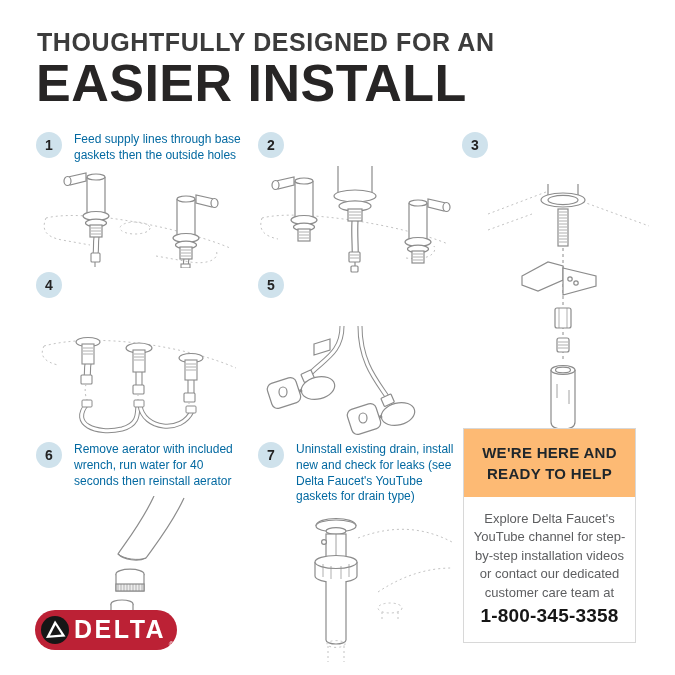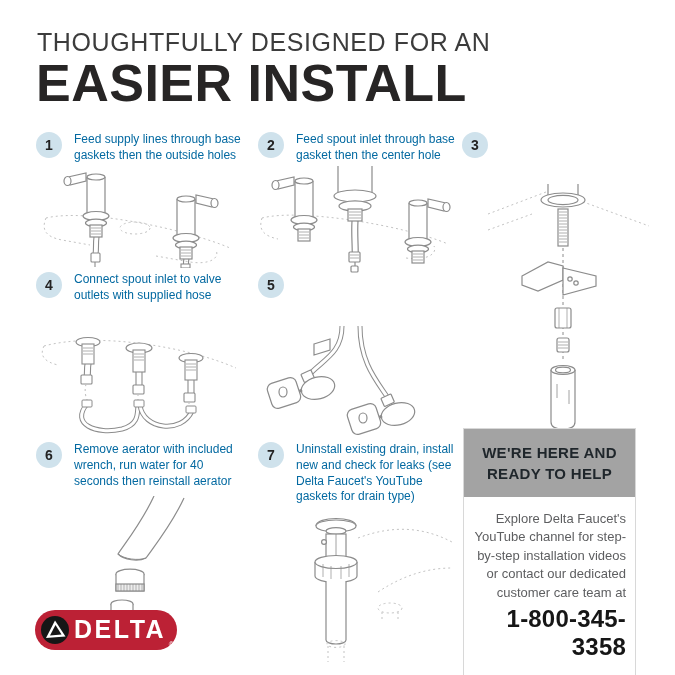"THOUGHTFULLY DESIGNED FOR AN" .kicker { font-weight: 400 -> 700 }
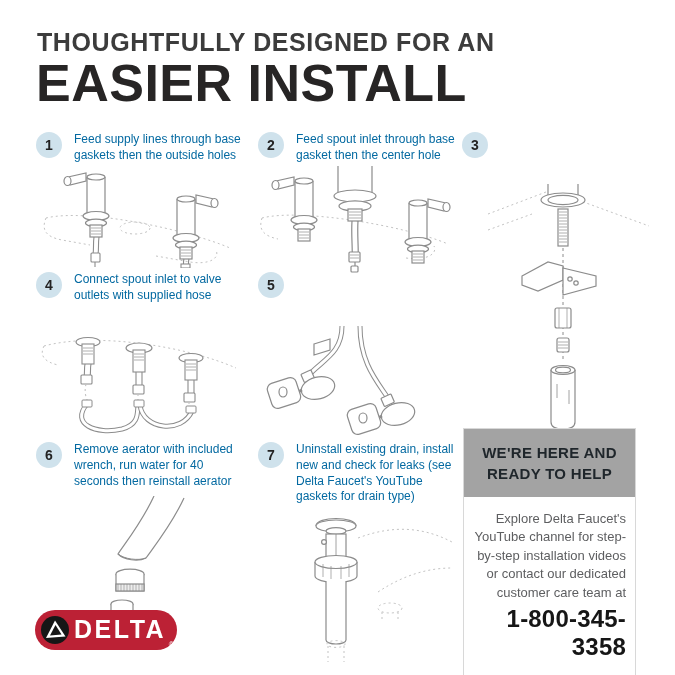"Feed spout inlet through base" p.stext { html: <p>Feed spout inlet through base gasket then the center hole</p> -> none }
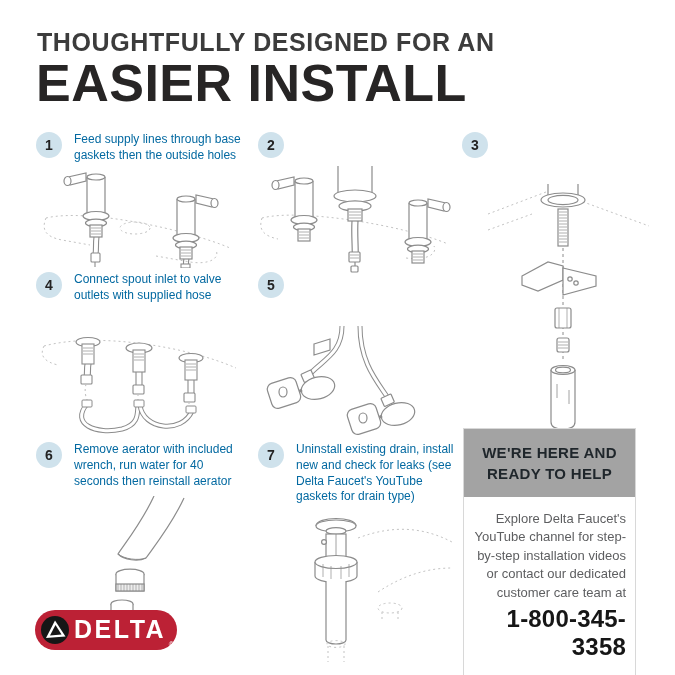"Connect spout inlet to valve" p.stext { html: <p>Connect spout inlet to valve outlets with supplied hose</p> -> none }
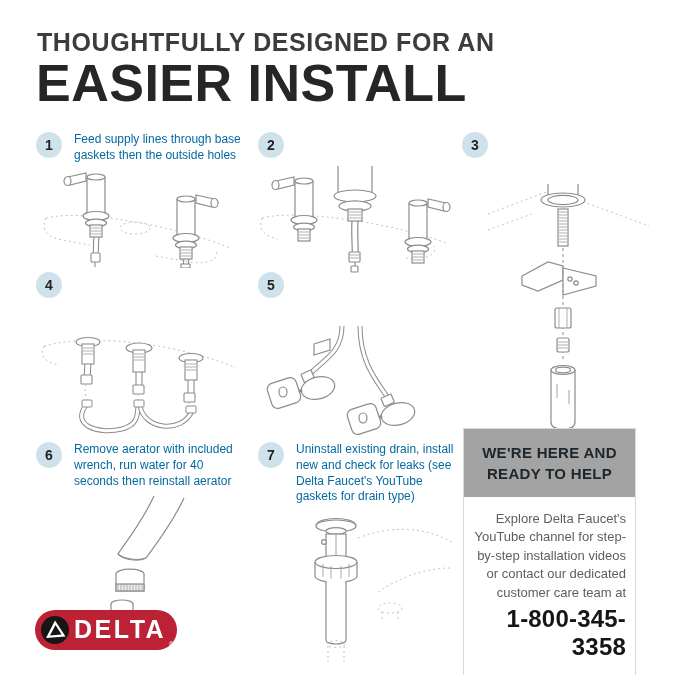"WE'RE HERE AND READY TO" .help-head { background: #a3a3a3 -> #fdba74 }
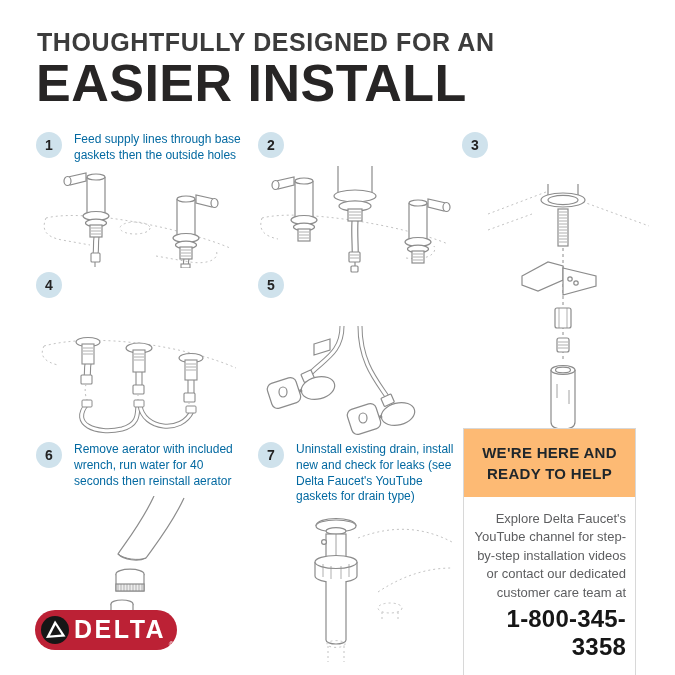"Explore Delta Faucet's YouTube channel" .help-body { text-align: right -> center }
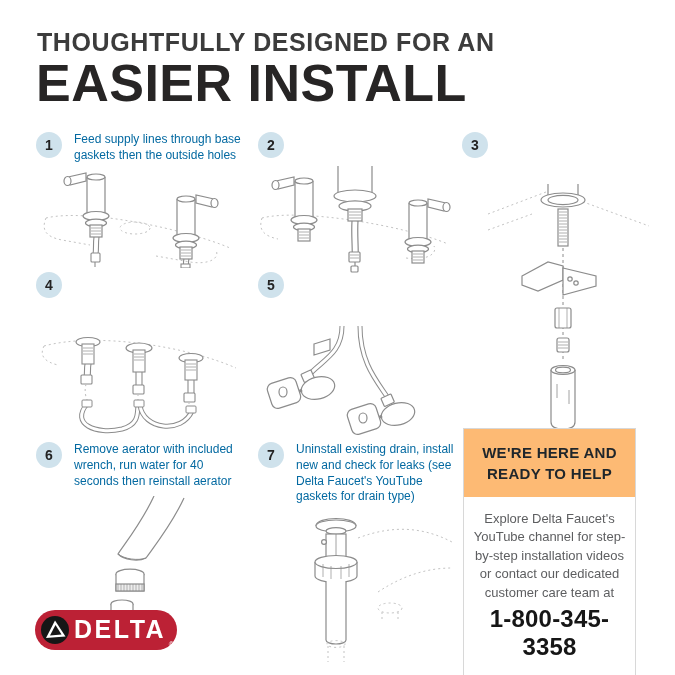"1-800-345-3358" .phone { font-size: 24px -> 19px }
